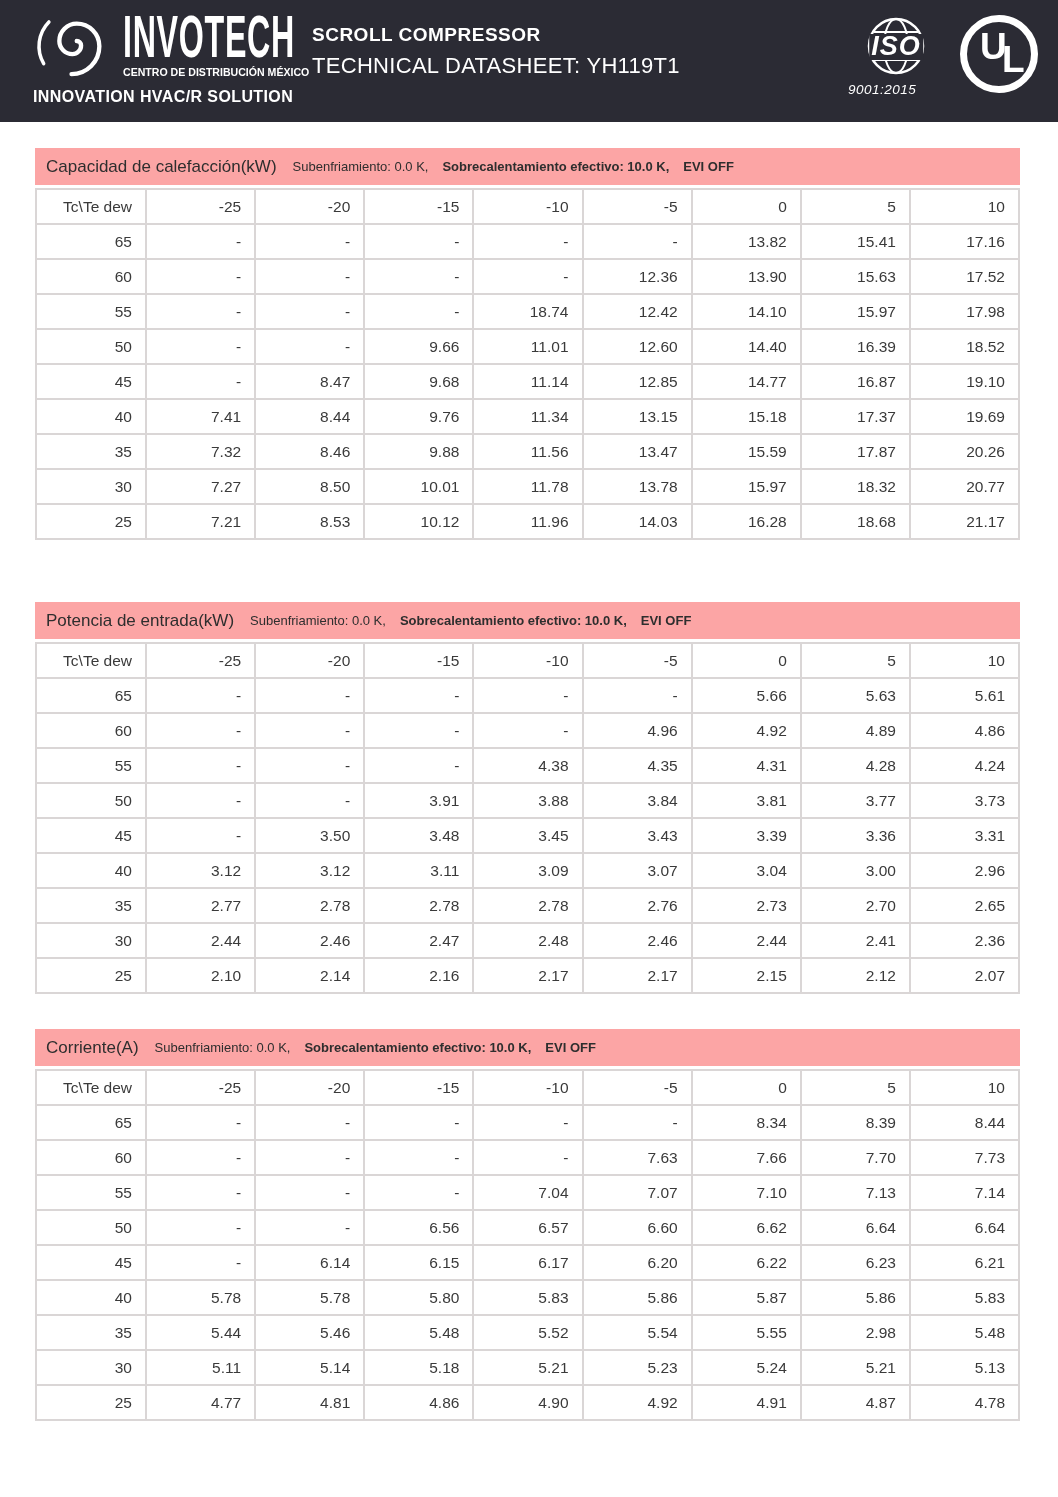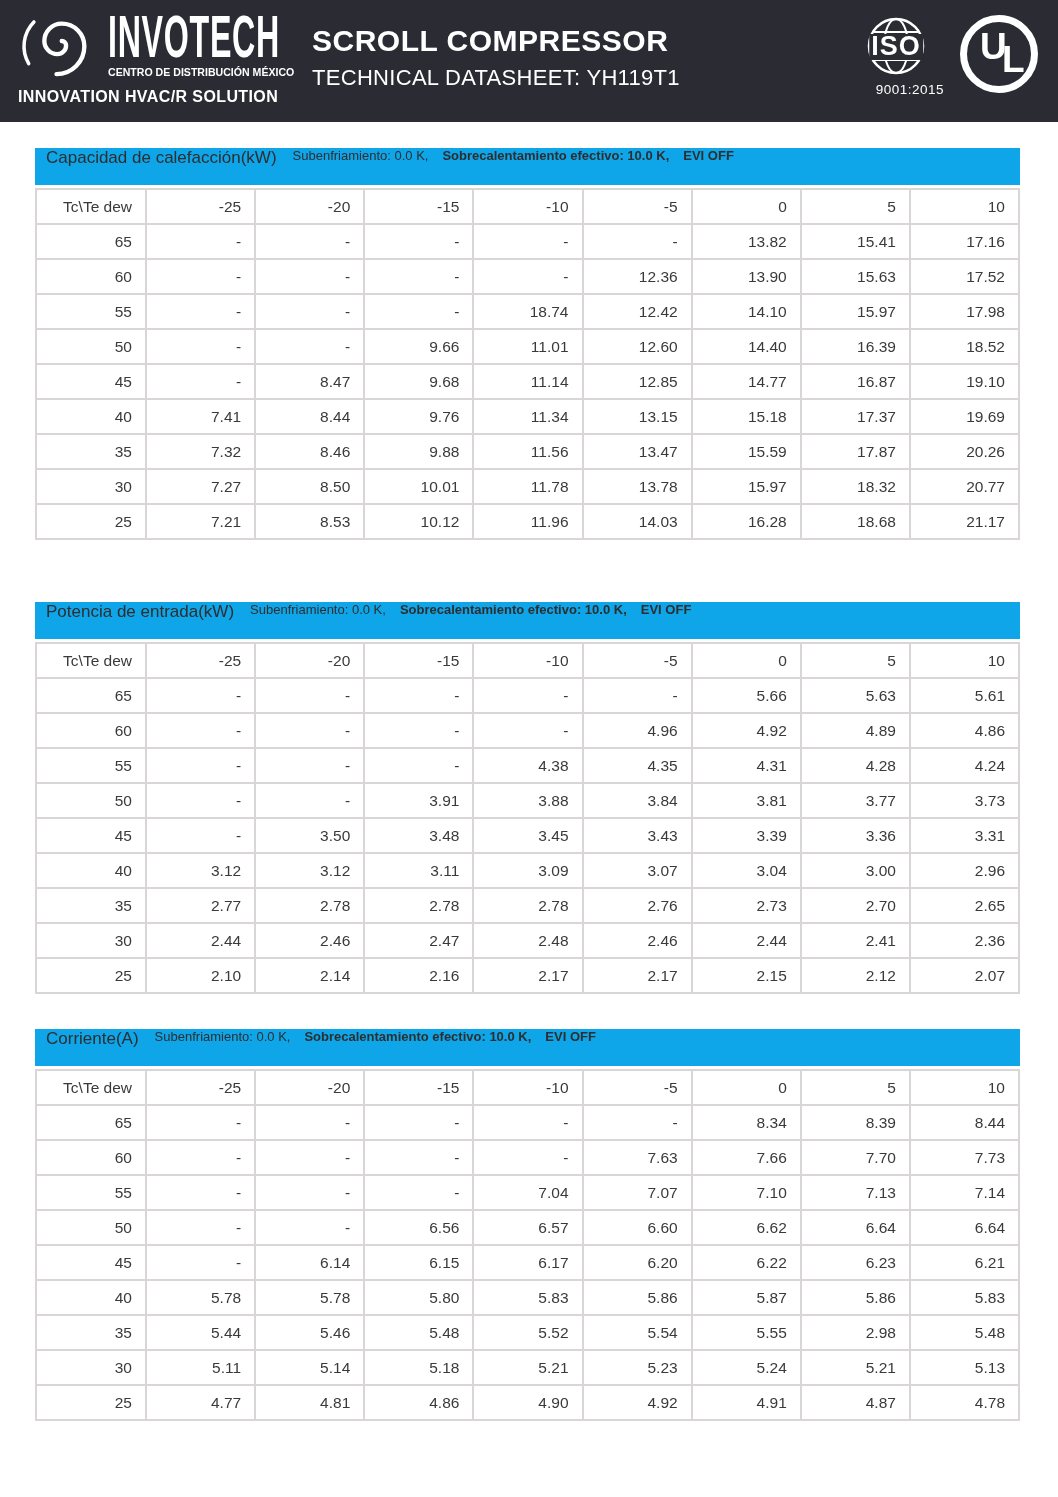"INVOTECH" .logo { left: 14px -> 29px }
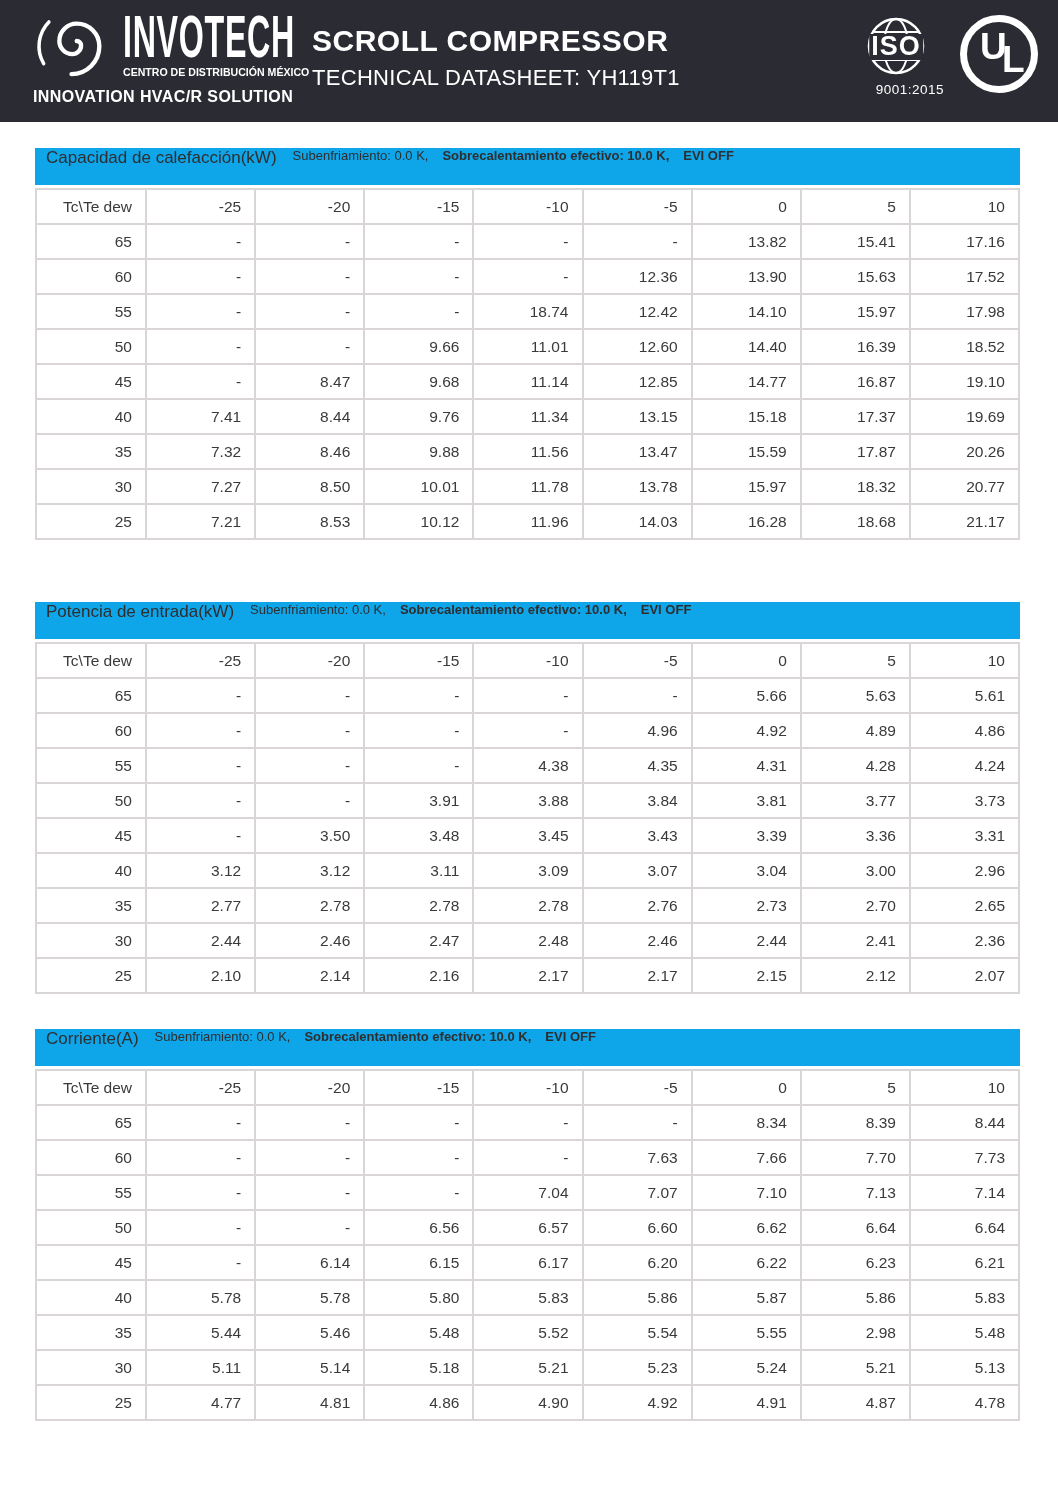"SCROLL COMPRESSOR" .doc-title { font-size: 30px -> 19px }
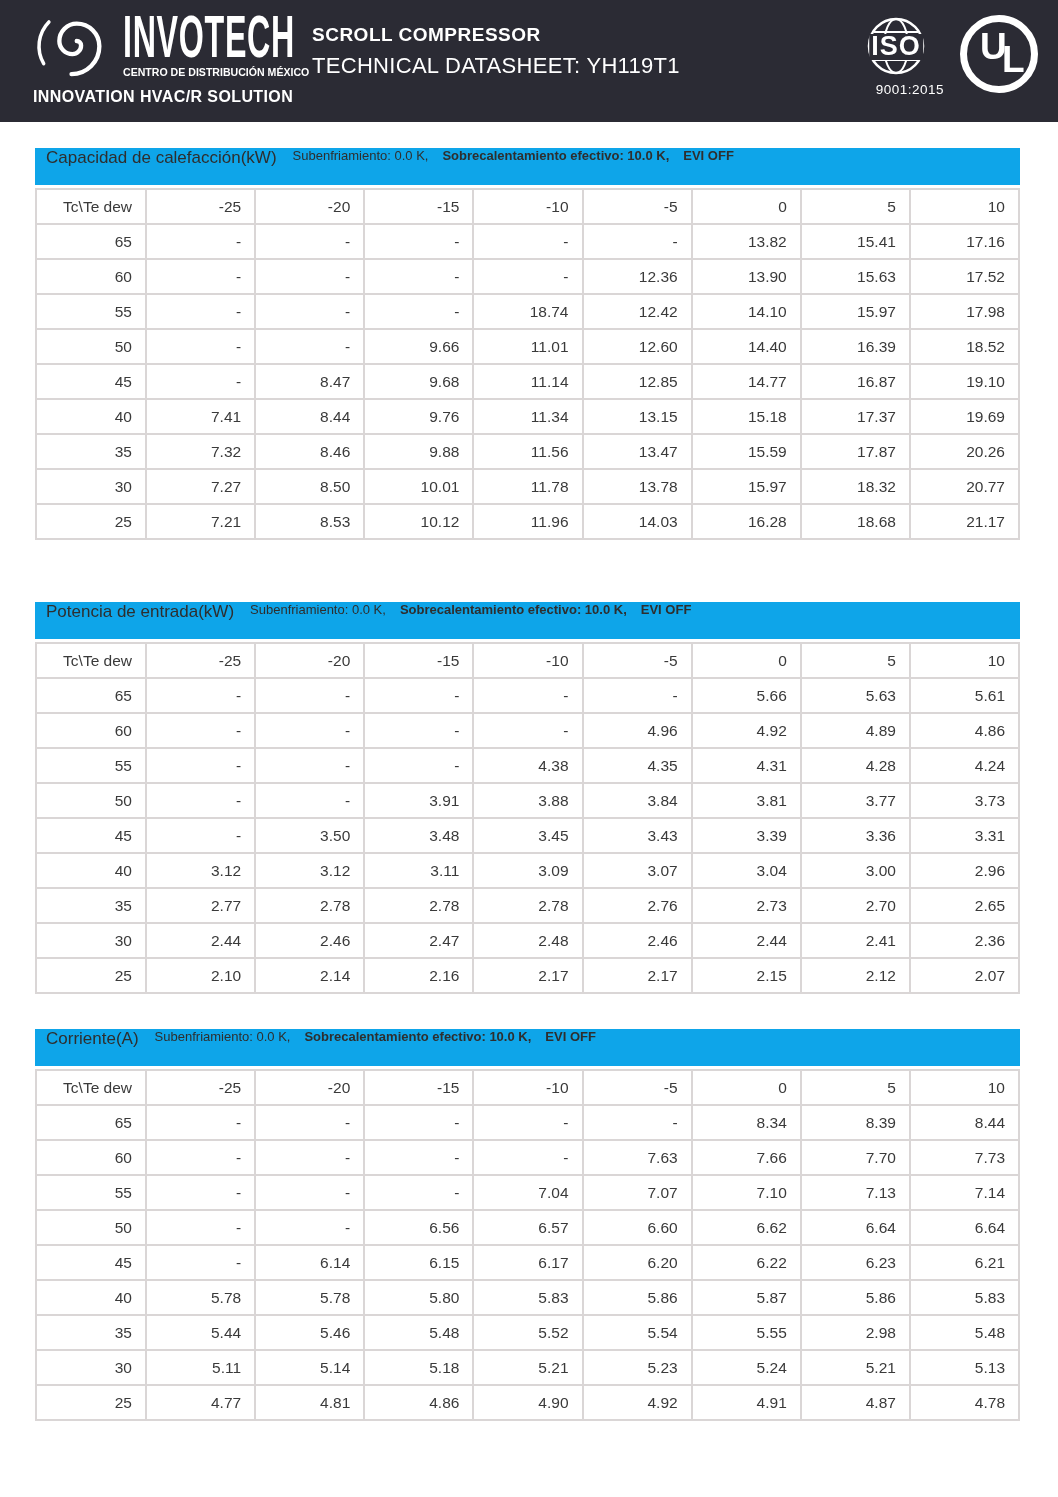"ISO" .iso-badge { font-style: none -> italic; text-align: right -> left }
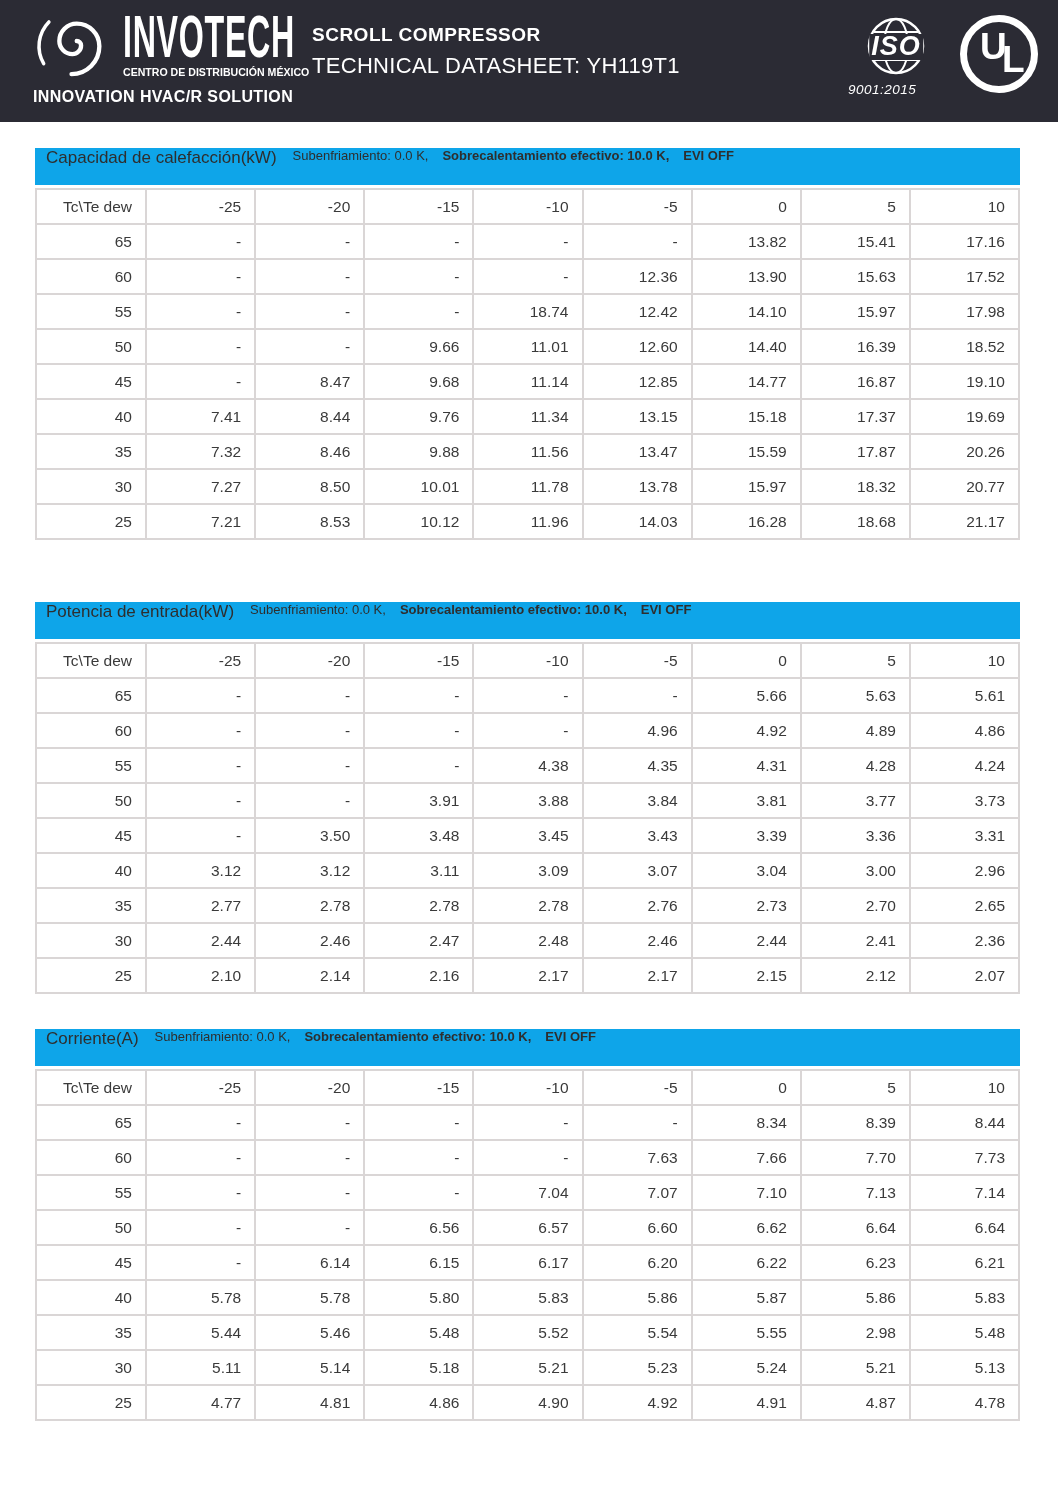"Capacidad de calefacción(kW)" .tbl-titlebar { align-items: none -> center; background: #0ea5e9 -> #fca5a5 }
